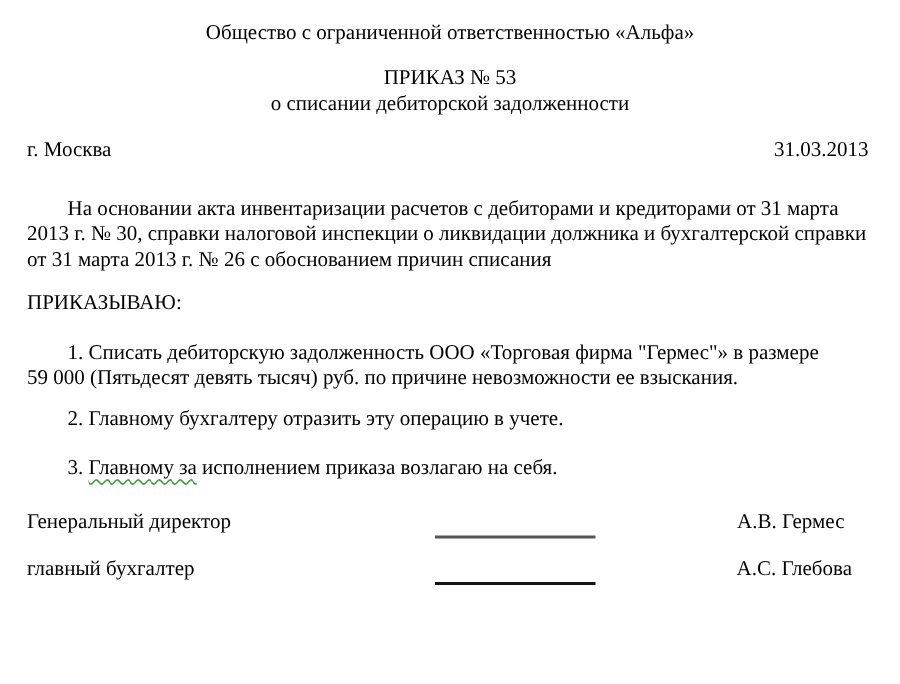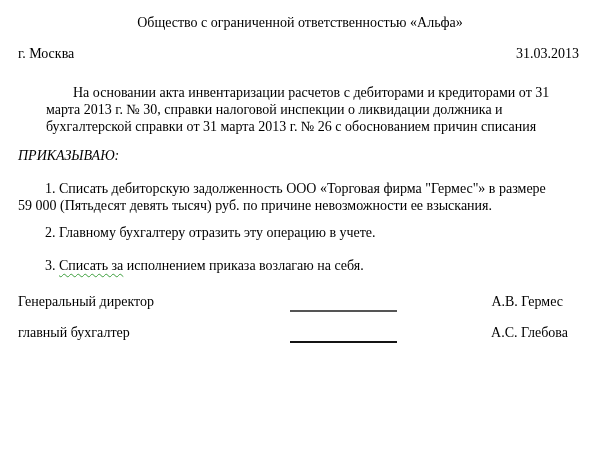"ПРИКАЗ № 53" div.center { html: none -> <div> <div>ПРИКАЗ № 53</div> <div>о списании дебиторской задолженности</div> </div> }
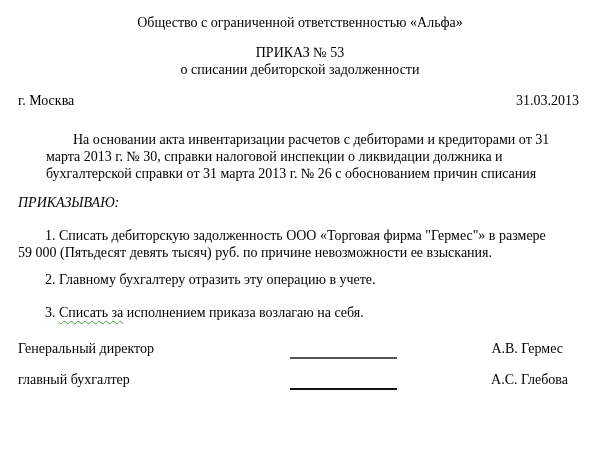"На основании акта инвентаризации" .basis { margin-left: 28px -> none }
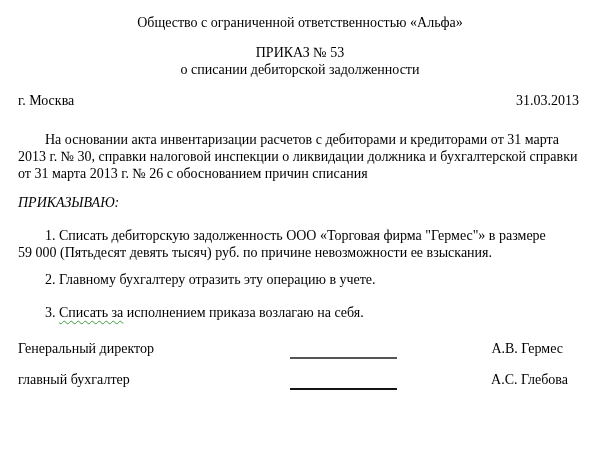"ПРИКАЗЫВАЮ:" .directive { font-style: italic -> none }
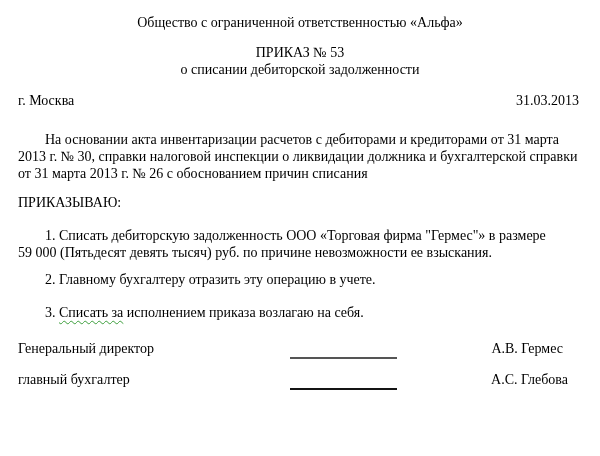"Списать за" span.grammar { text: Списать -> Главному }
